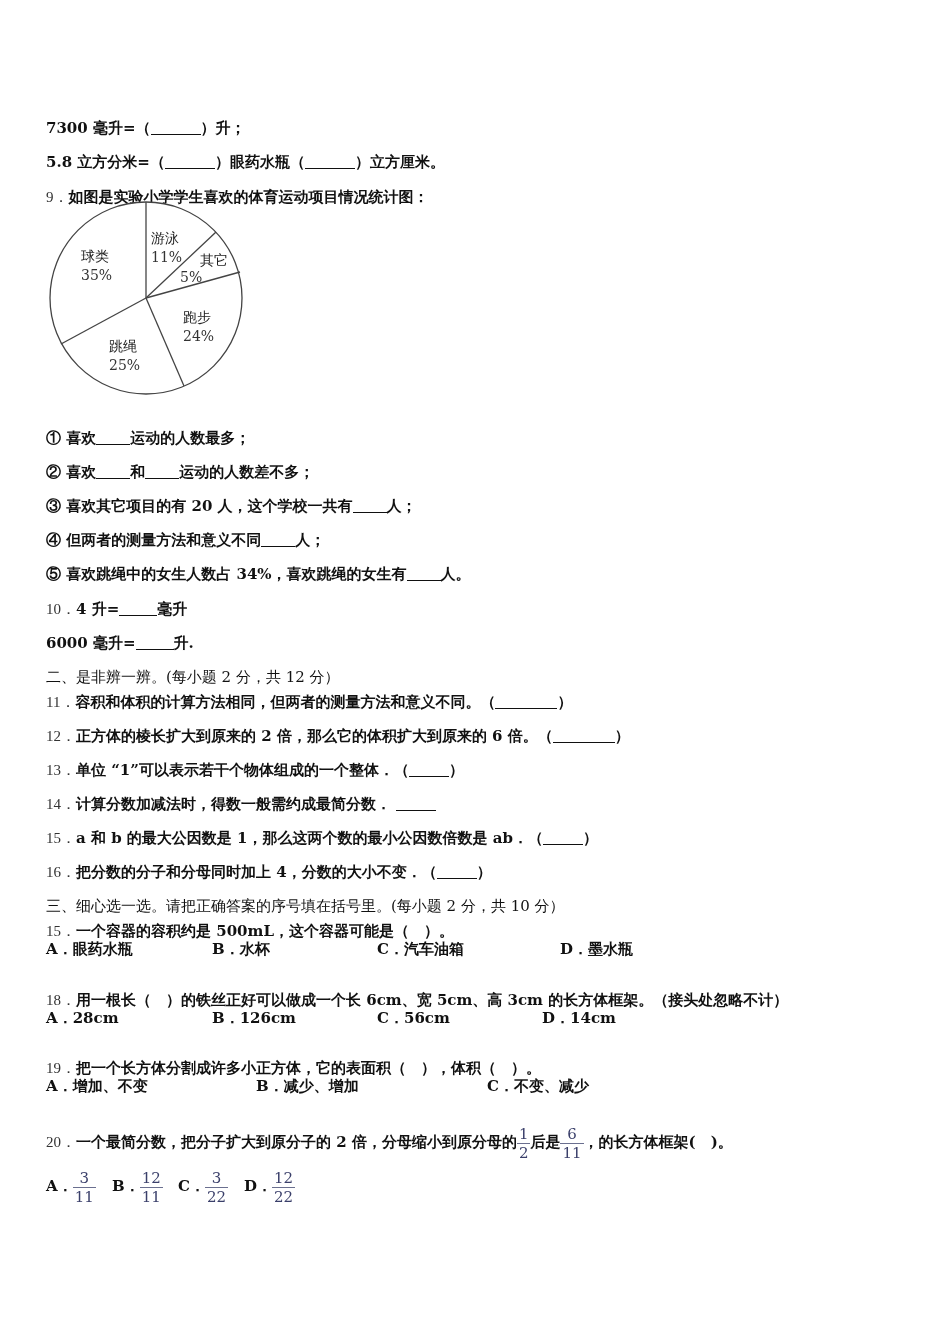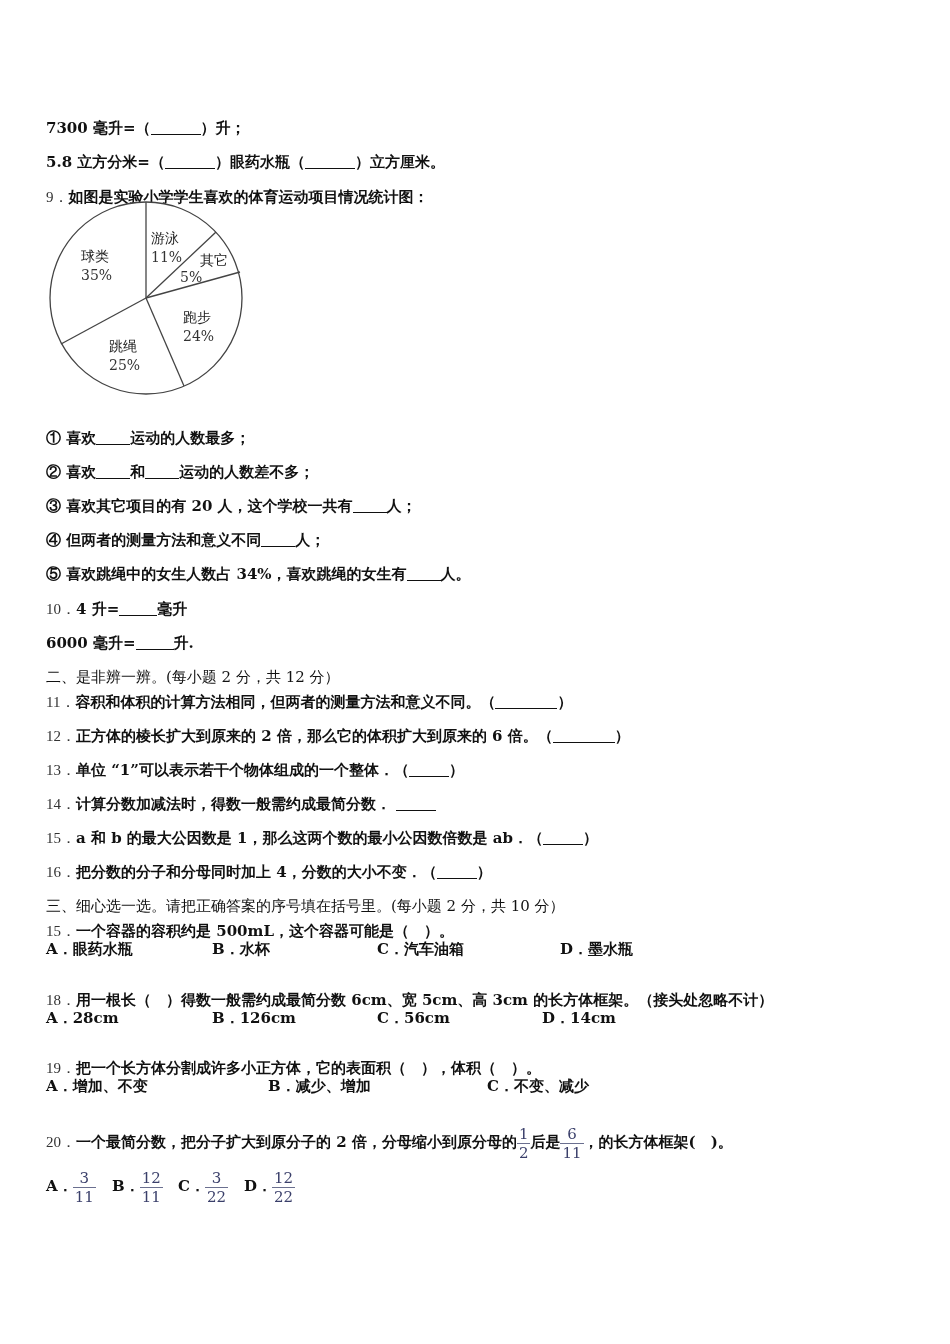"用一根长（ ）得数一般需约成最简分数 6cm、宽 5cm、高 3cm" span { text: 得数一般需约成最简分数 -> 的铁丝正好可以做成一个长 }
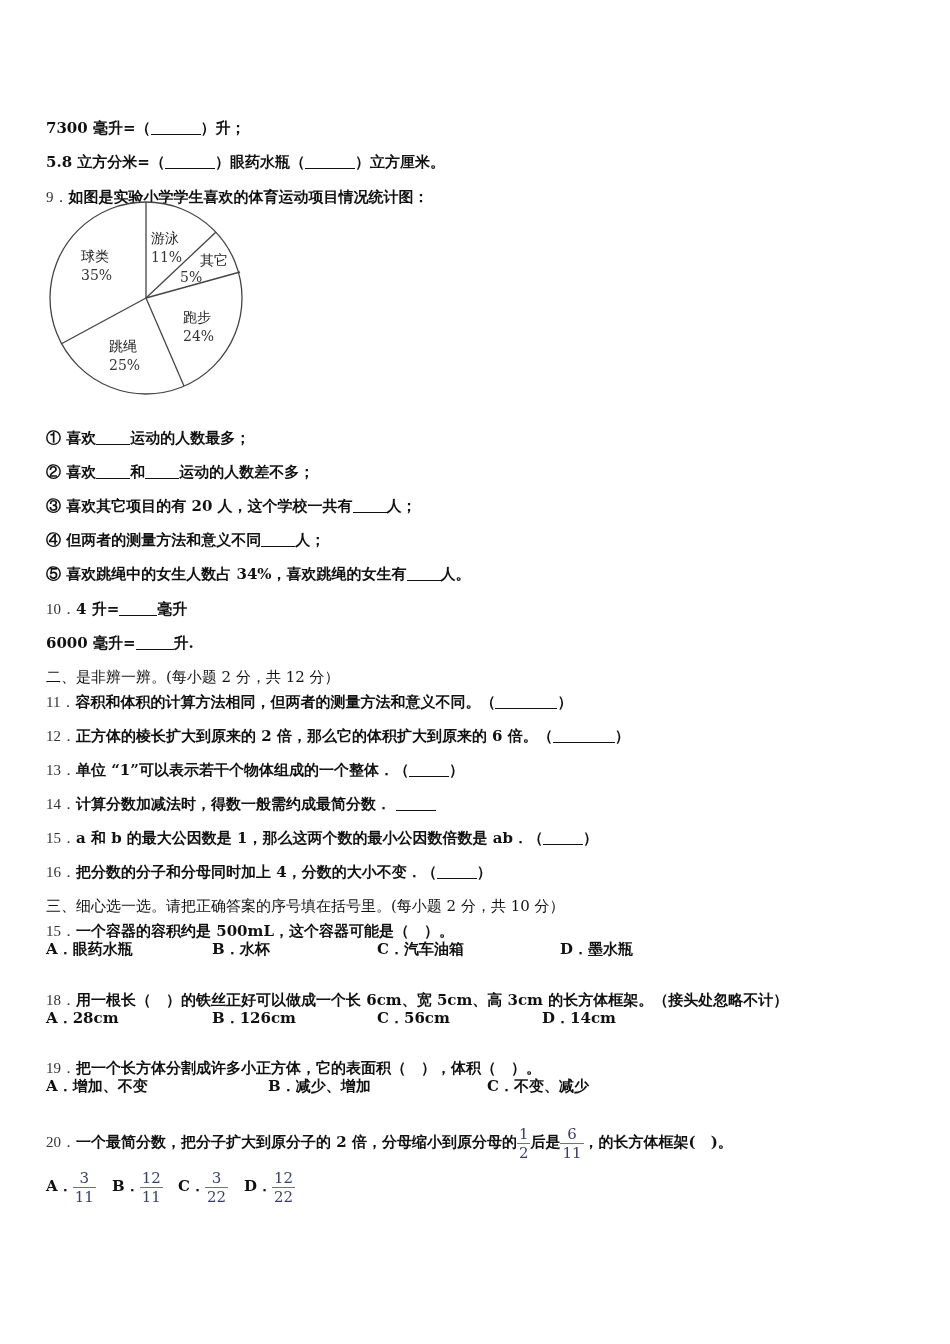"B．减少、增加" div.opt { left: 268px -> 256px }
